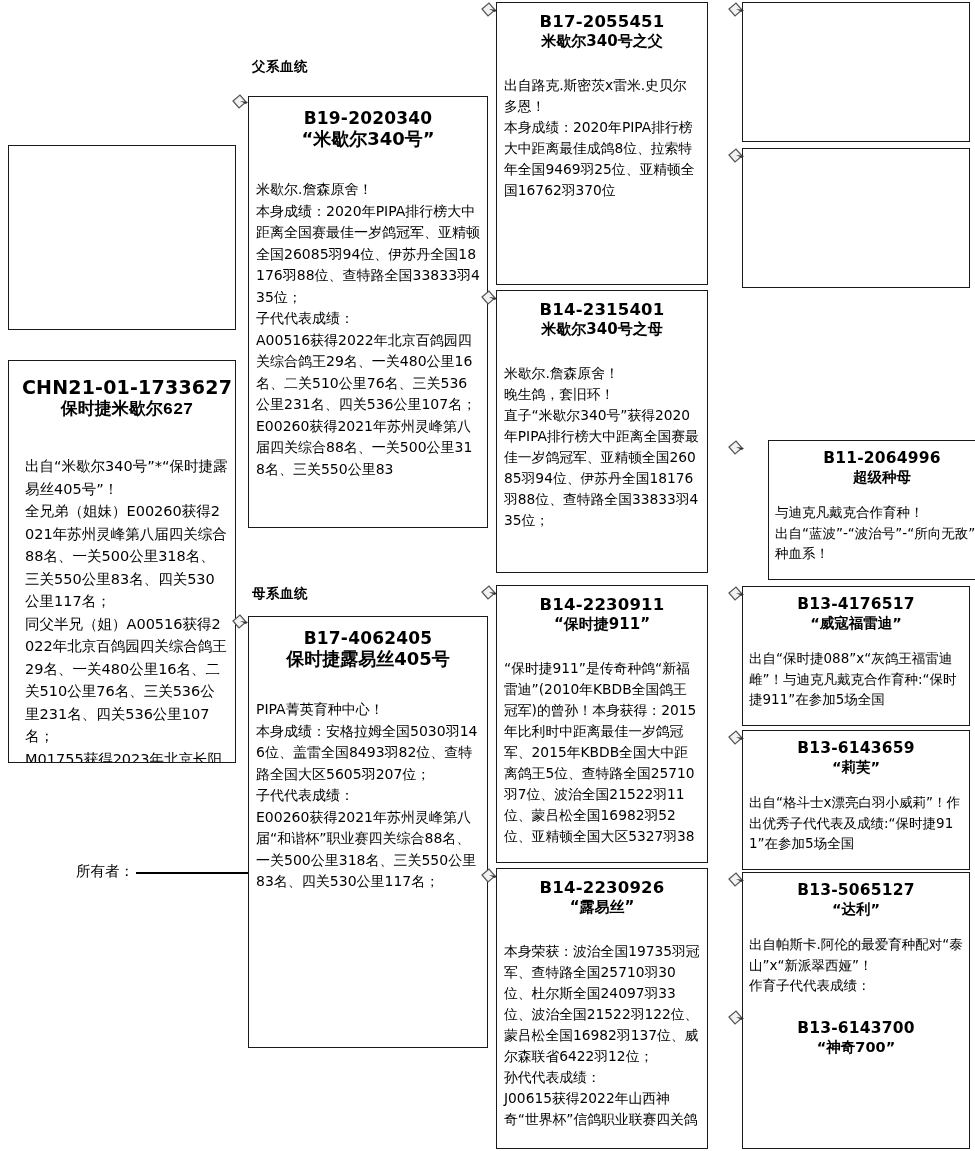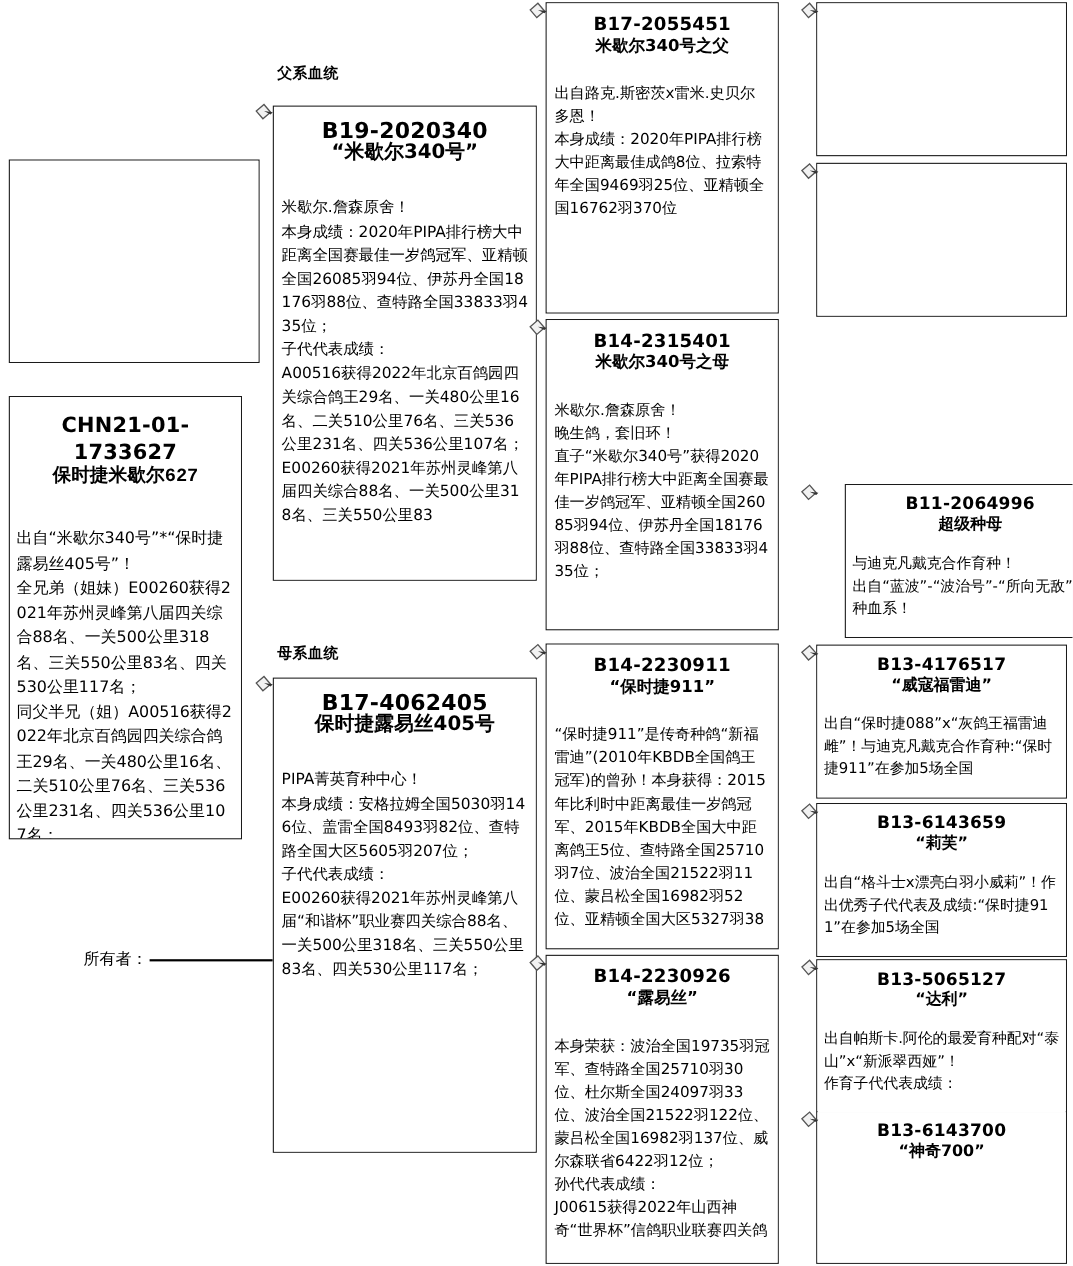"B19-2020340" .c-gen1 .ring { font-size: 20px -> 17px }
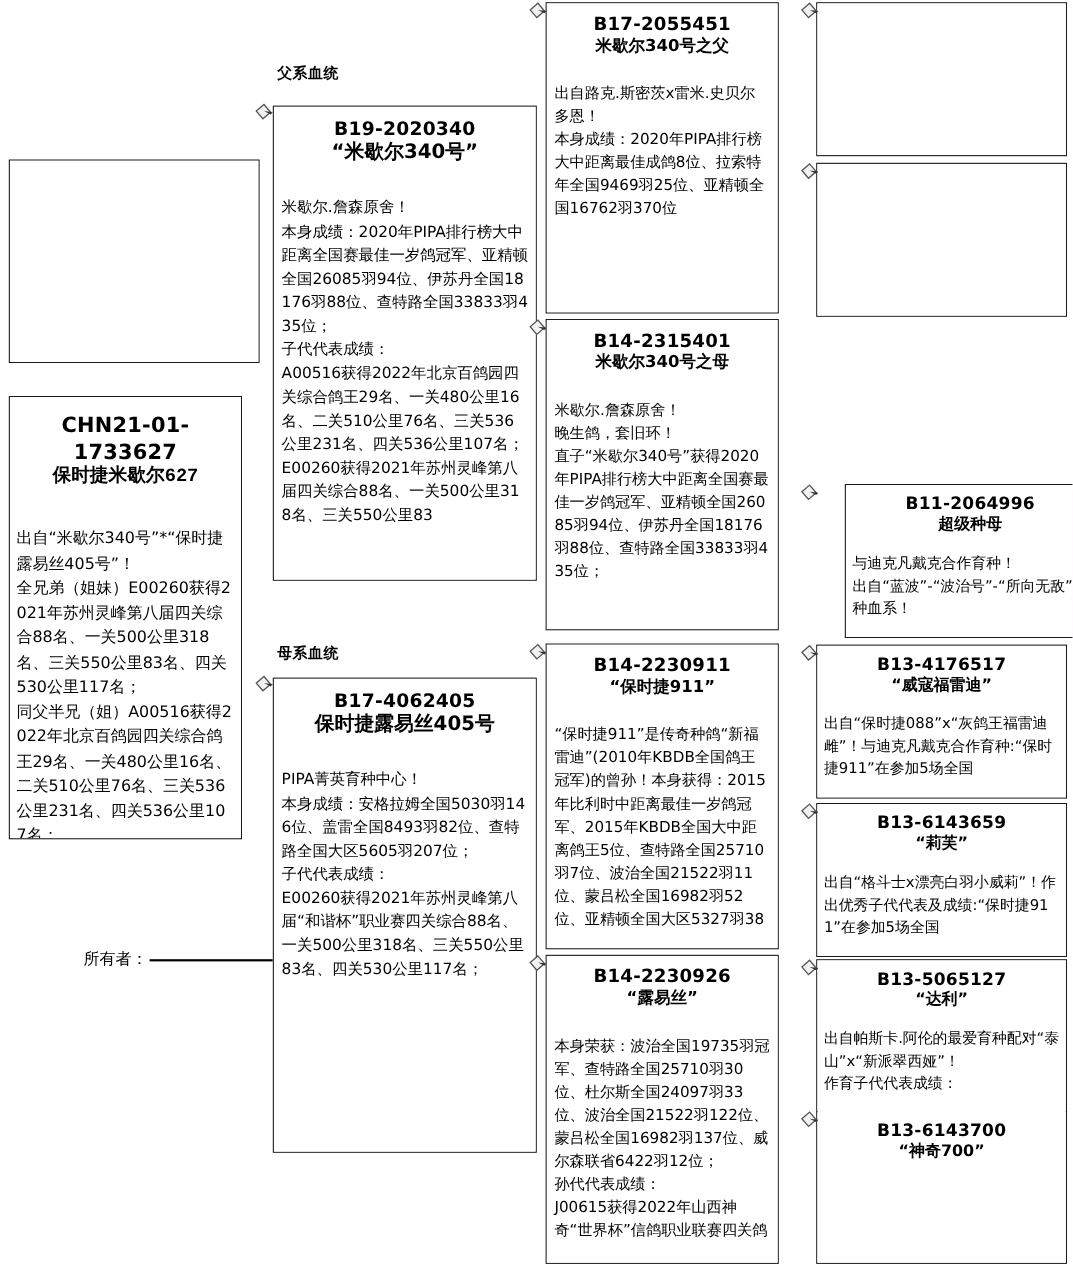"CHN21-01-1733627" .c-subject { padding-left: none -> 10px; width: 212px -> 228px }
